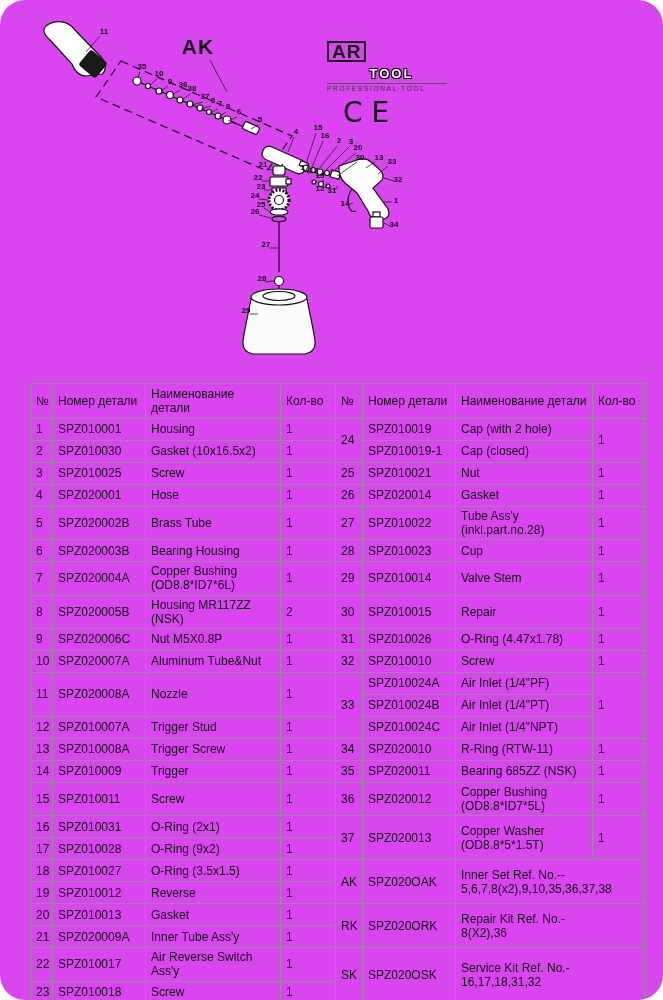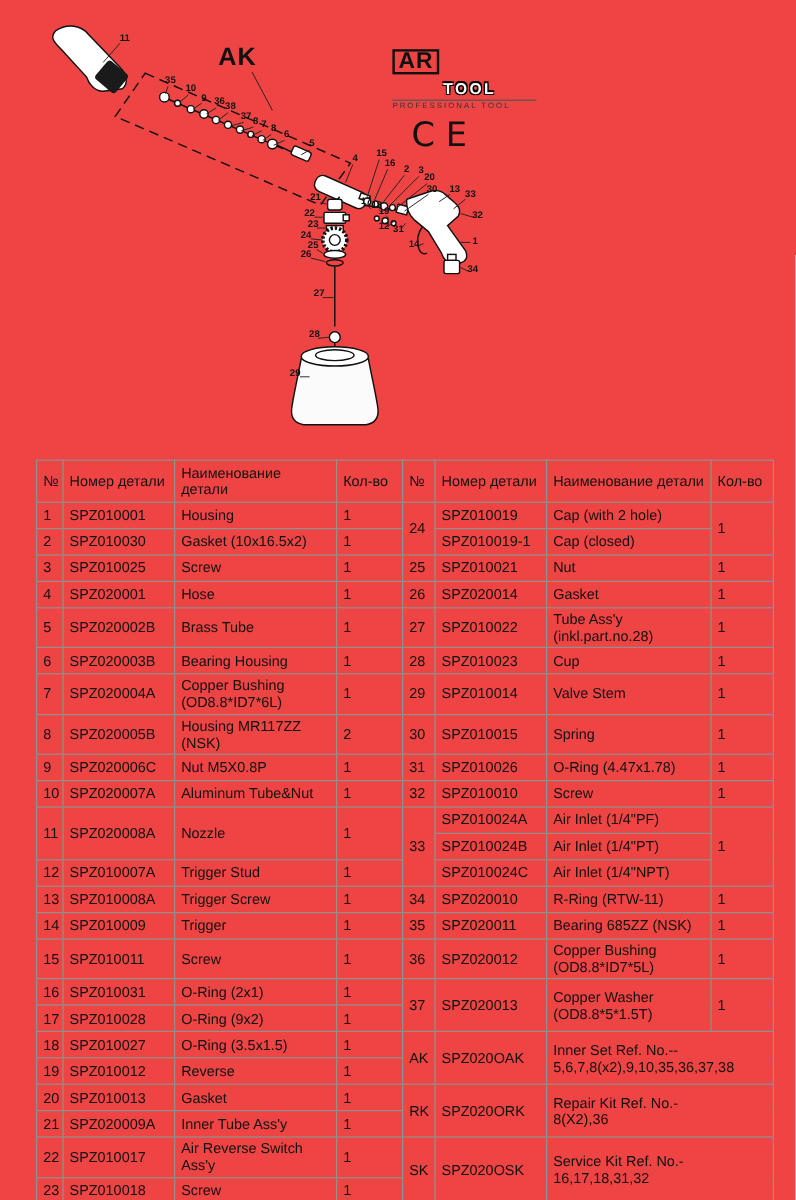"11" .page { background: #ef4444 -> #d946ef; border-radius: none -> 25px }
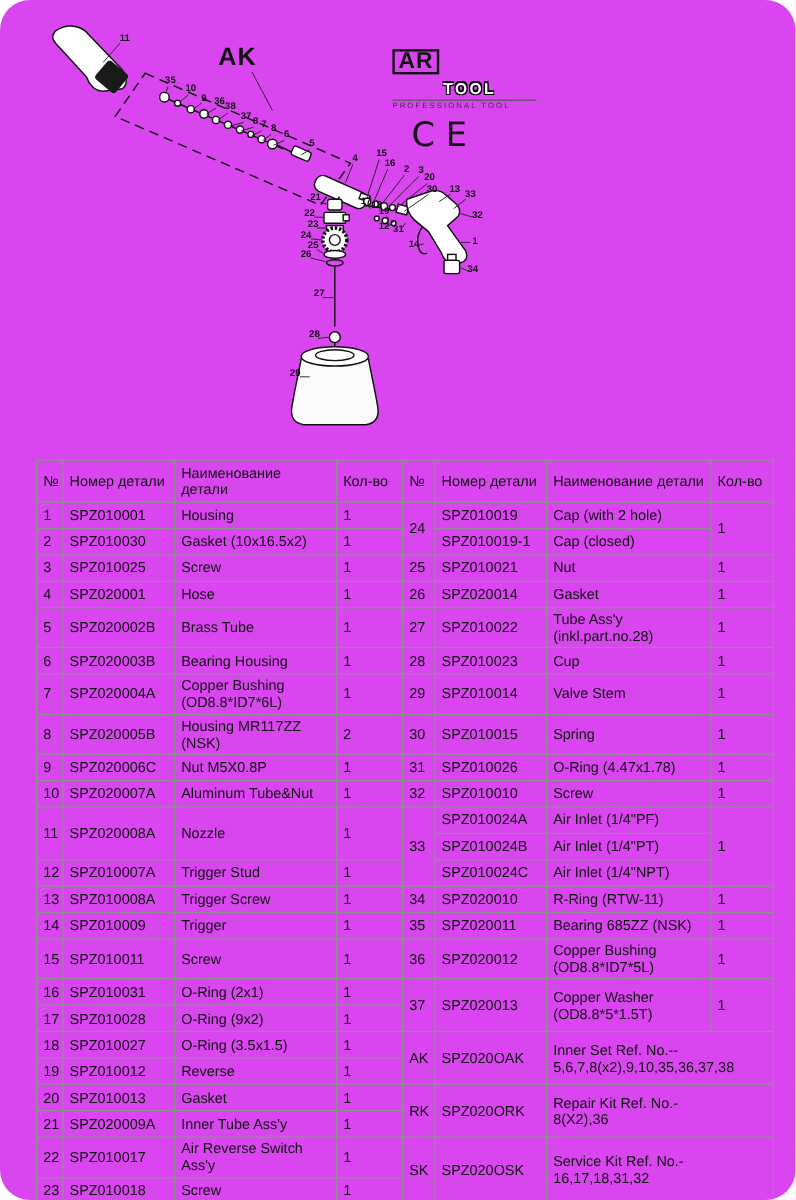"Spring" td.c-name { text: Spring -> Repair }
